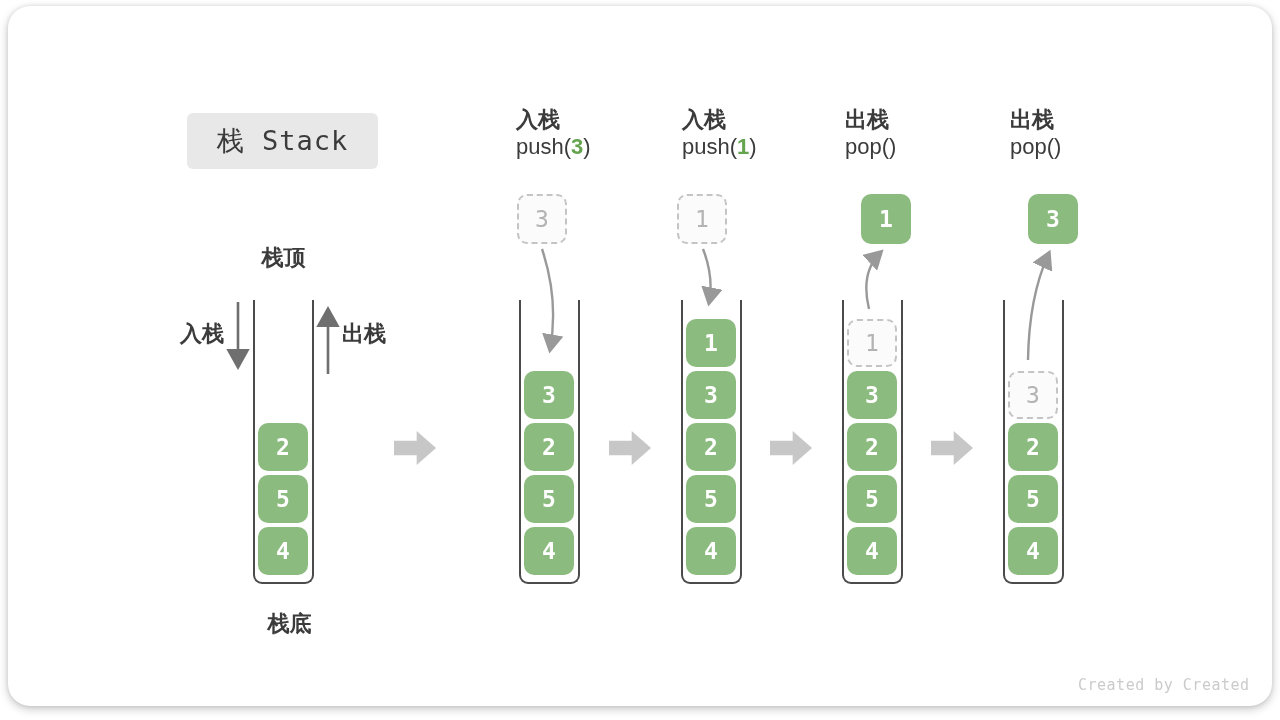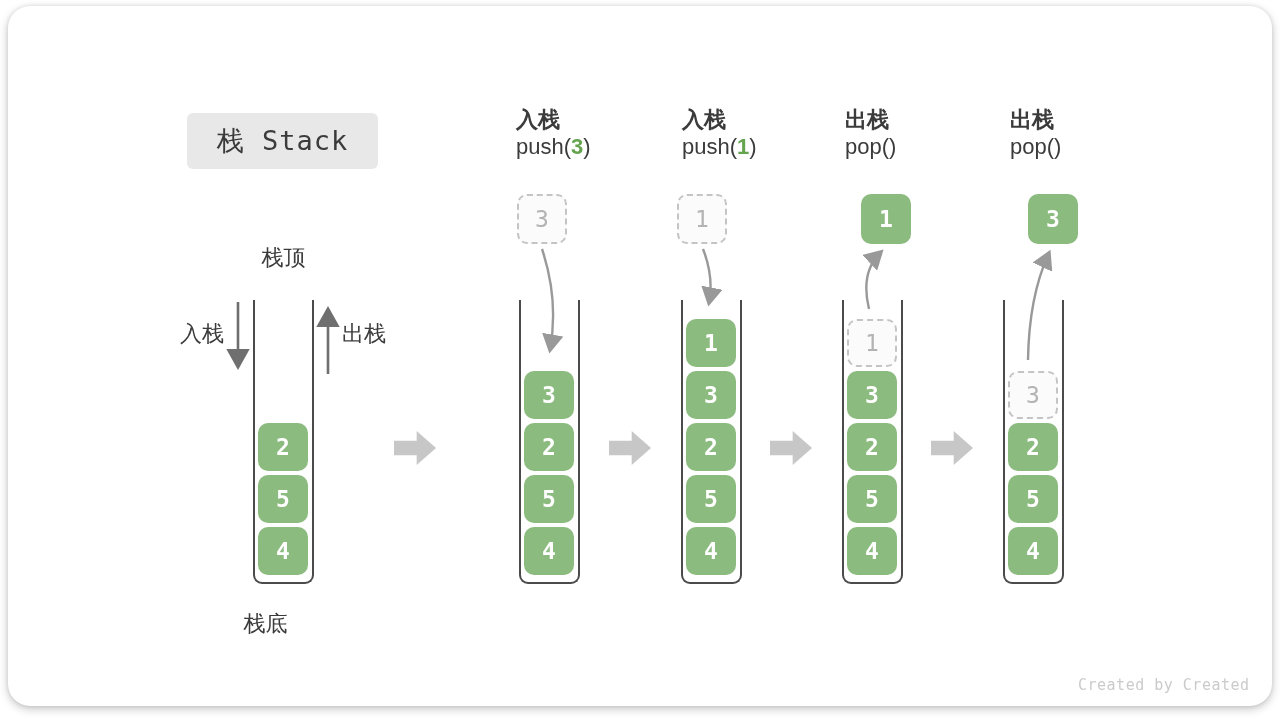"栈顶" .lbl { font-weight: 400 -> 700 }
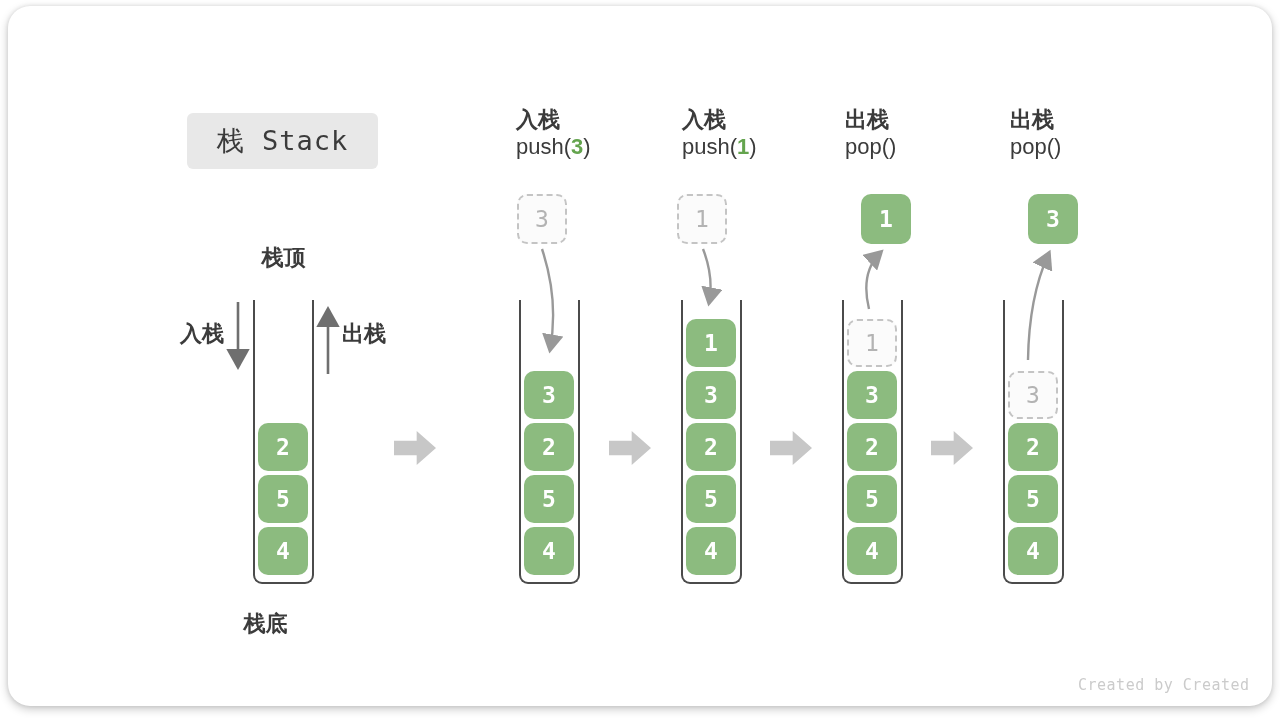"栈底" div.lbl { left: 235px -> 259px }
